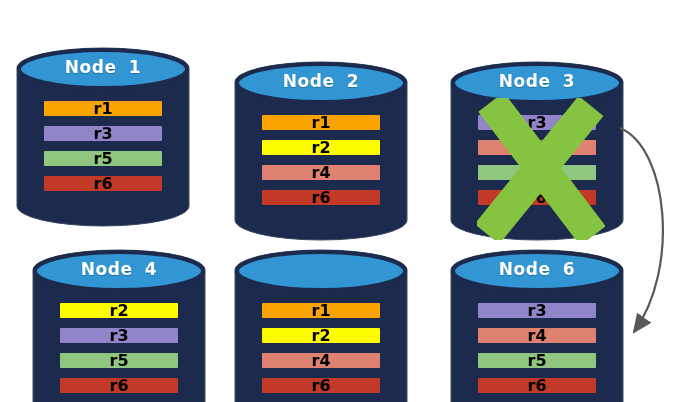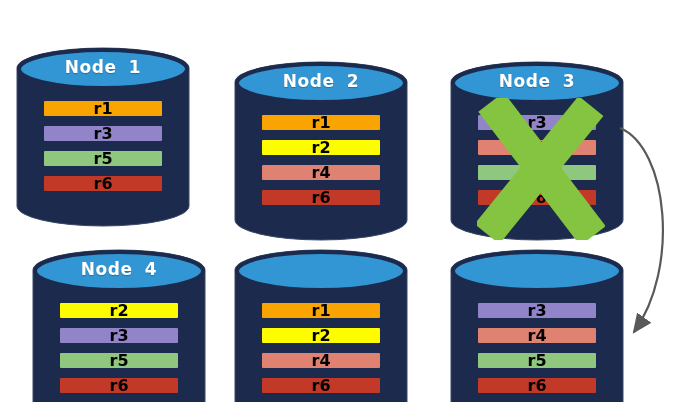"Node 6" div.node-title { html: none -> <div>Node 6</div> }
